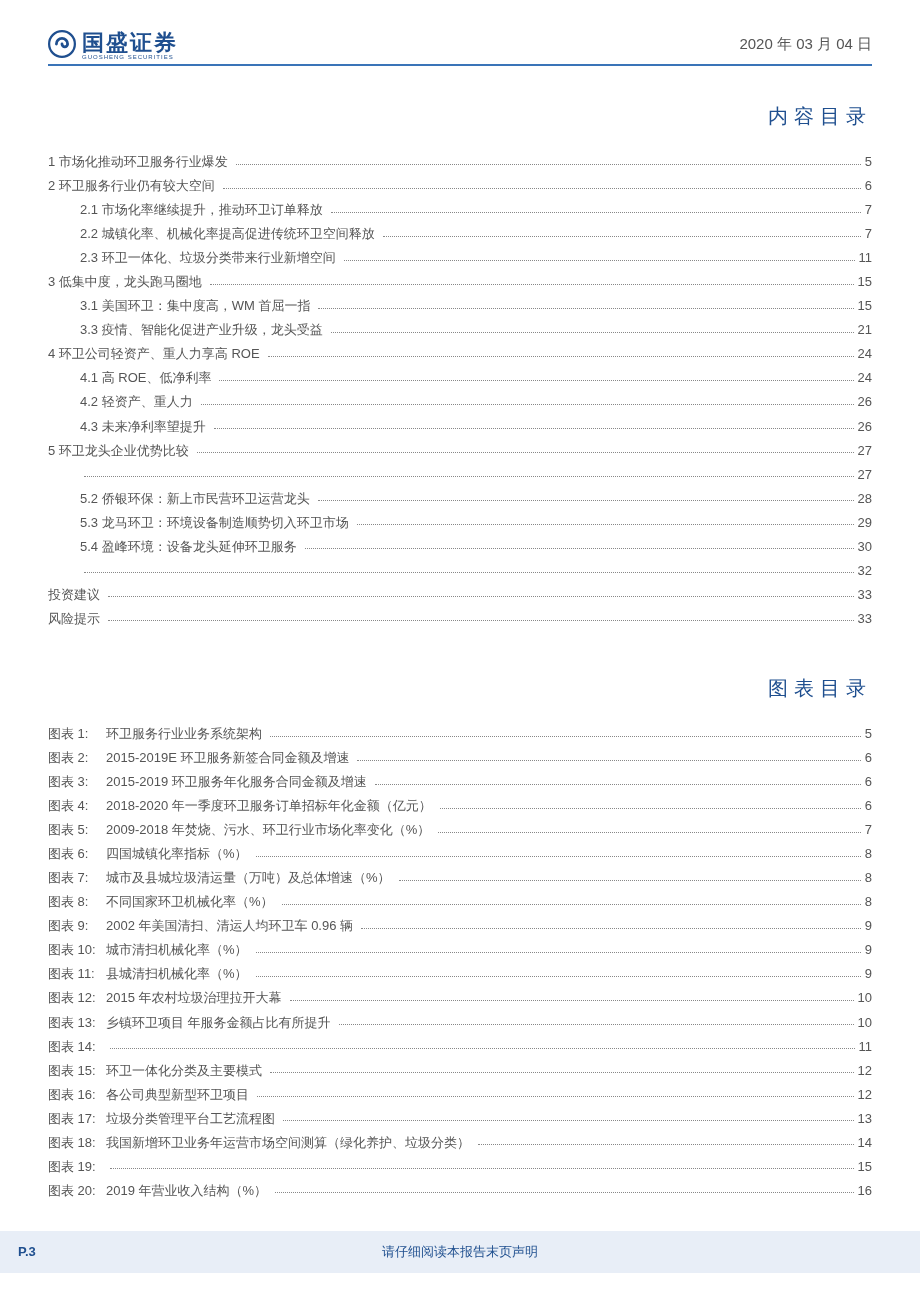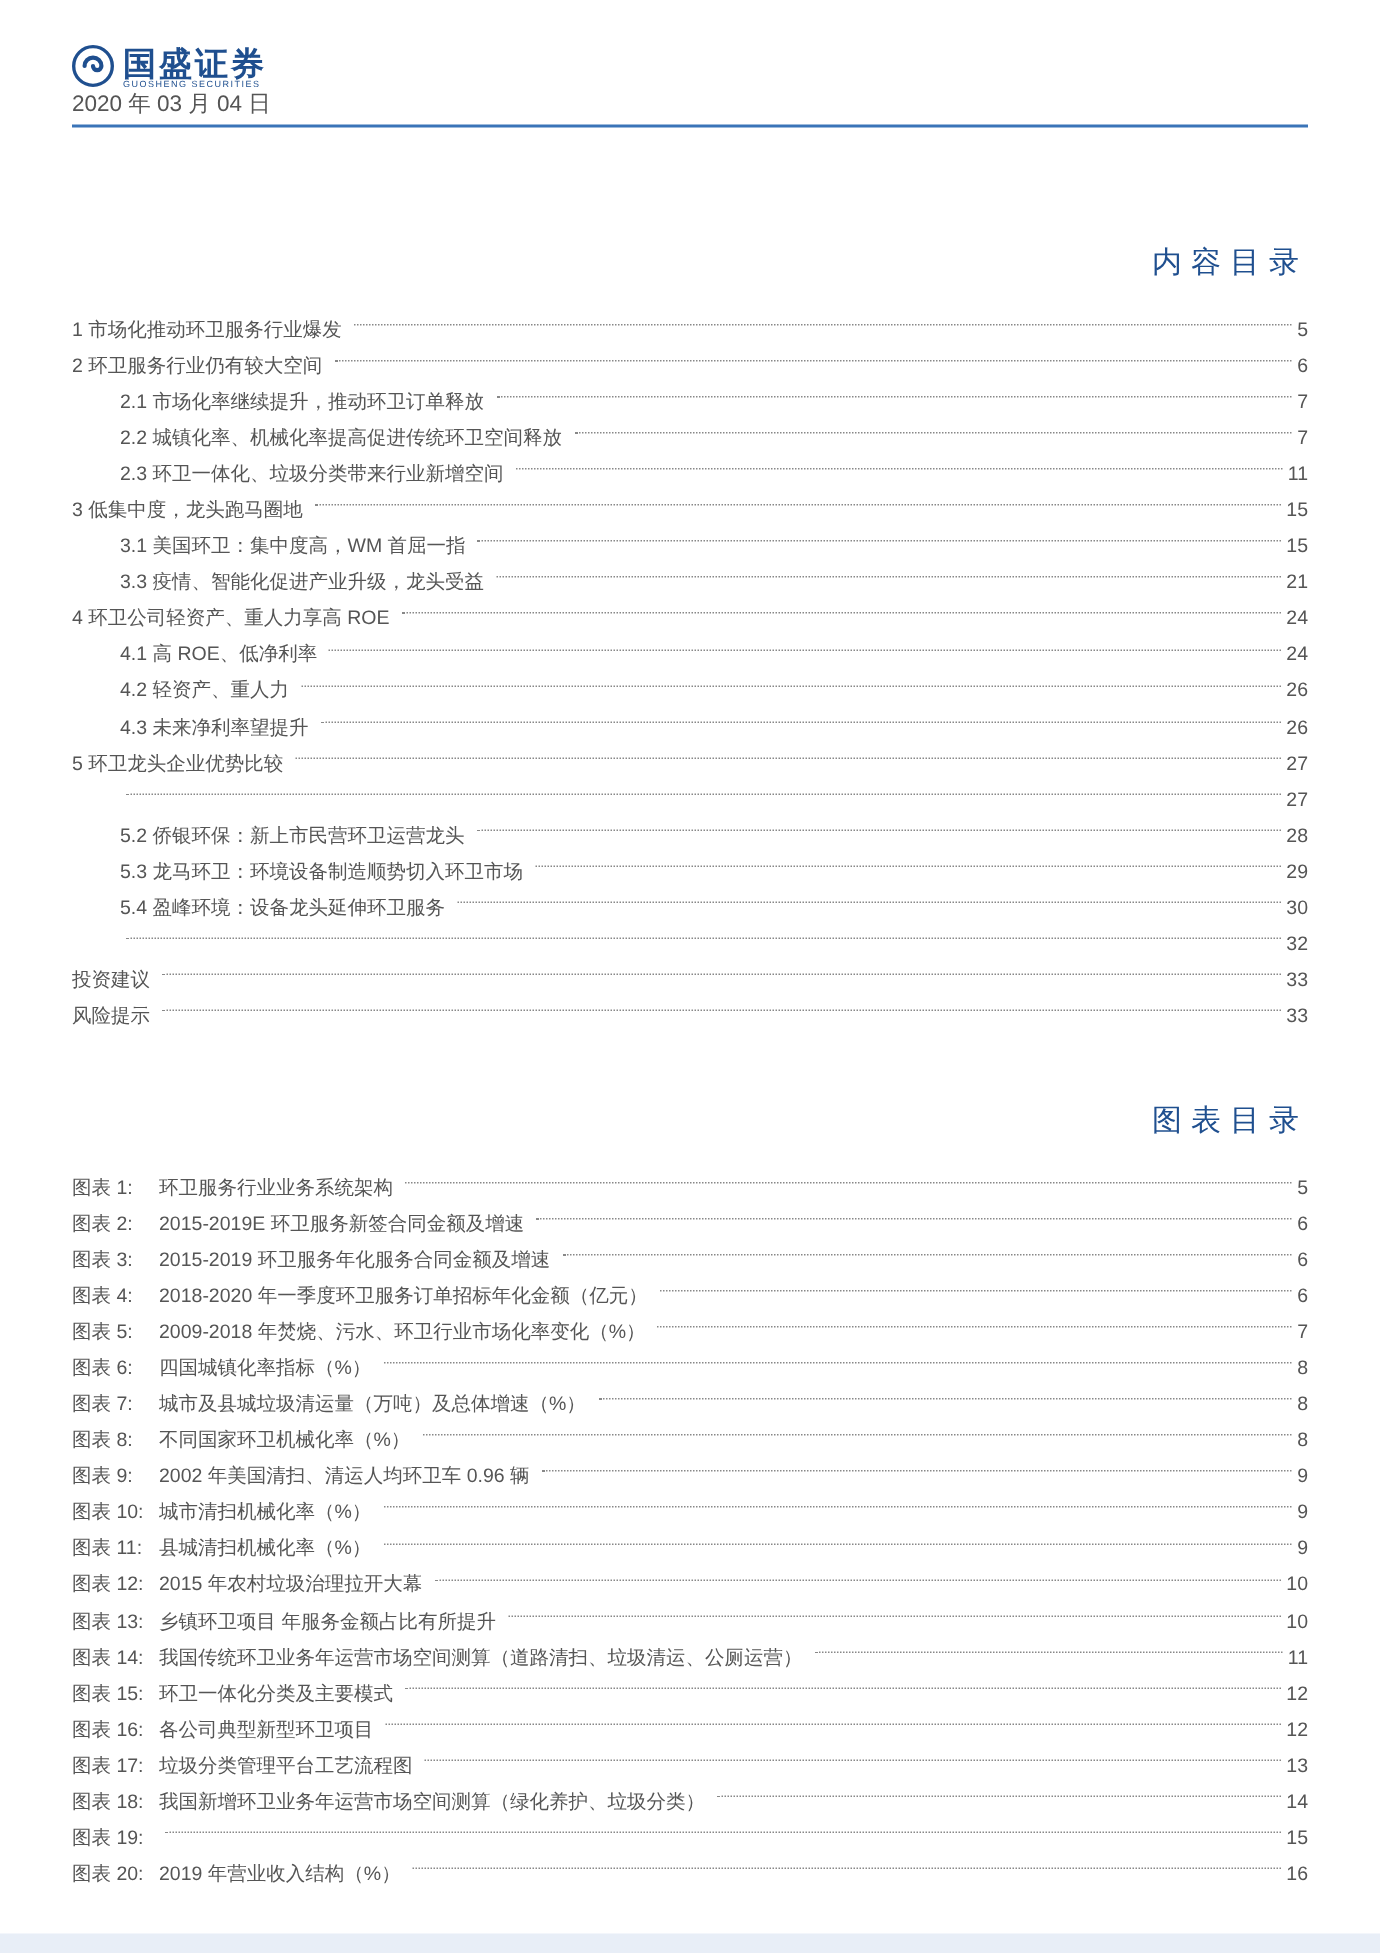"国盛证券" .header { align-items: flex-start -> center; flex-direction: column -> none; margin-bottom: 76px -> 37px }
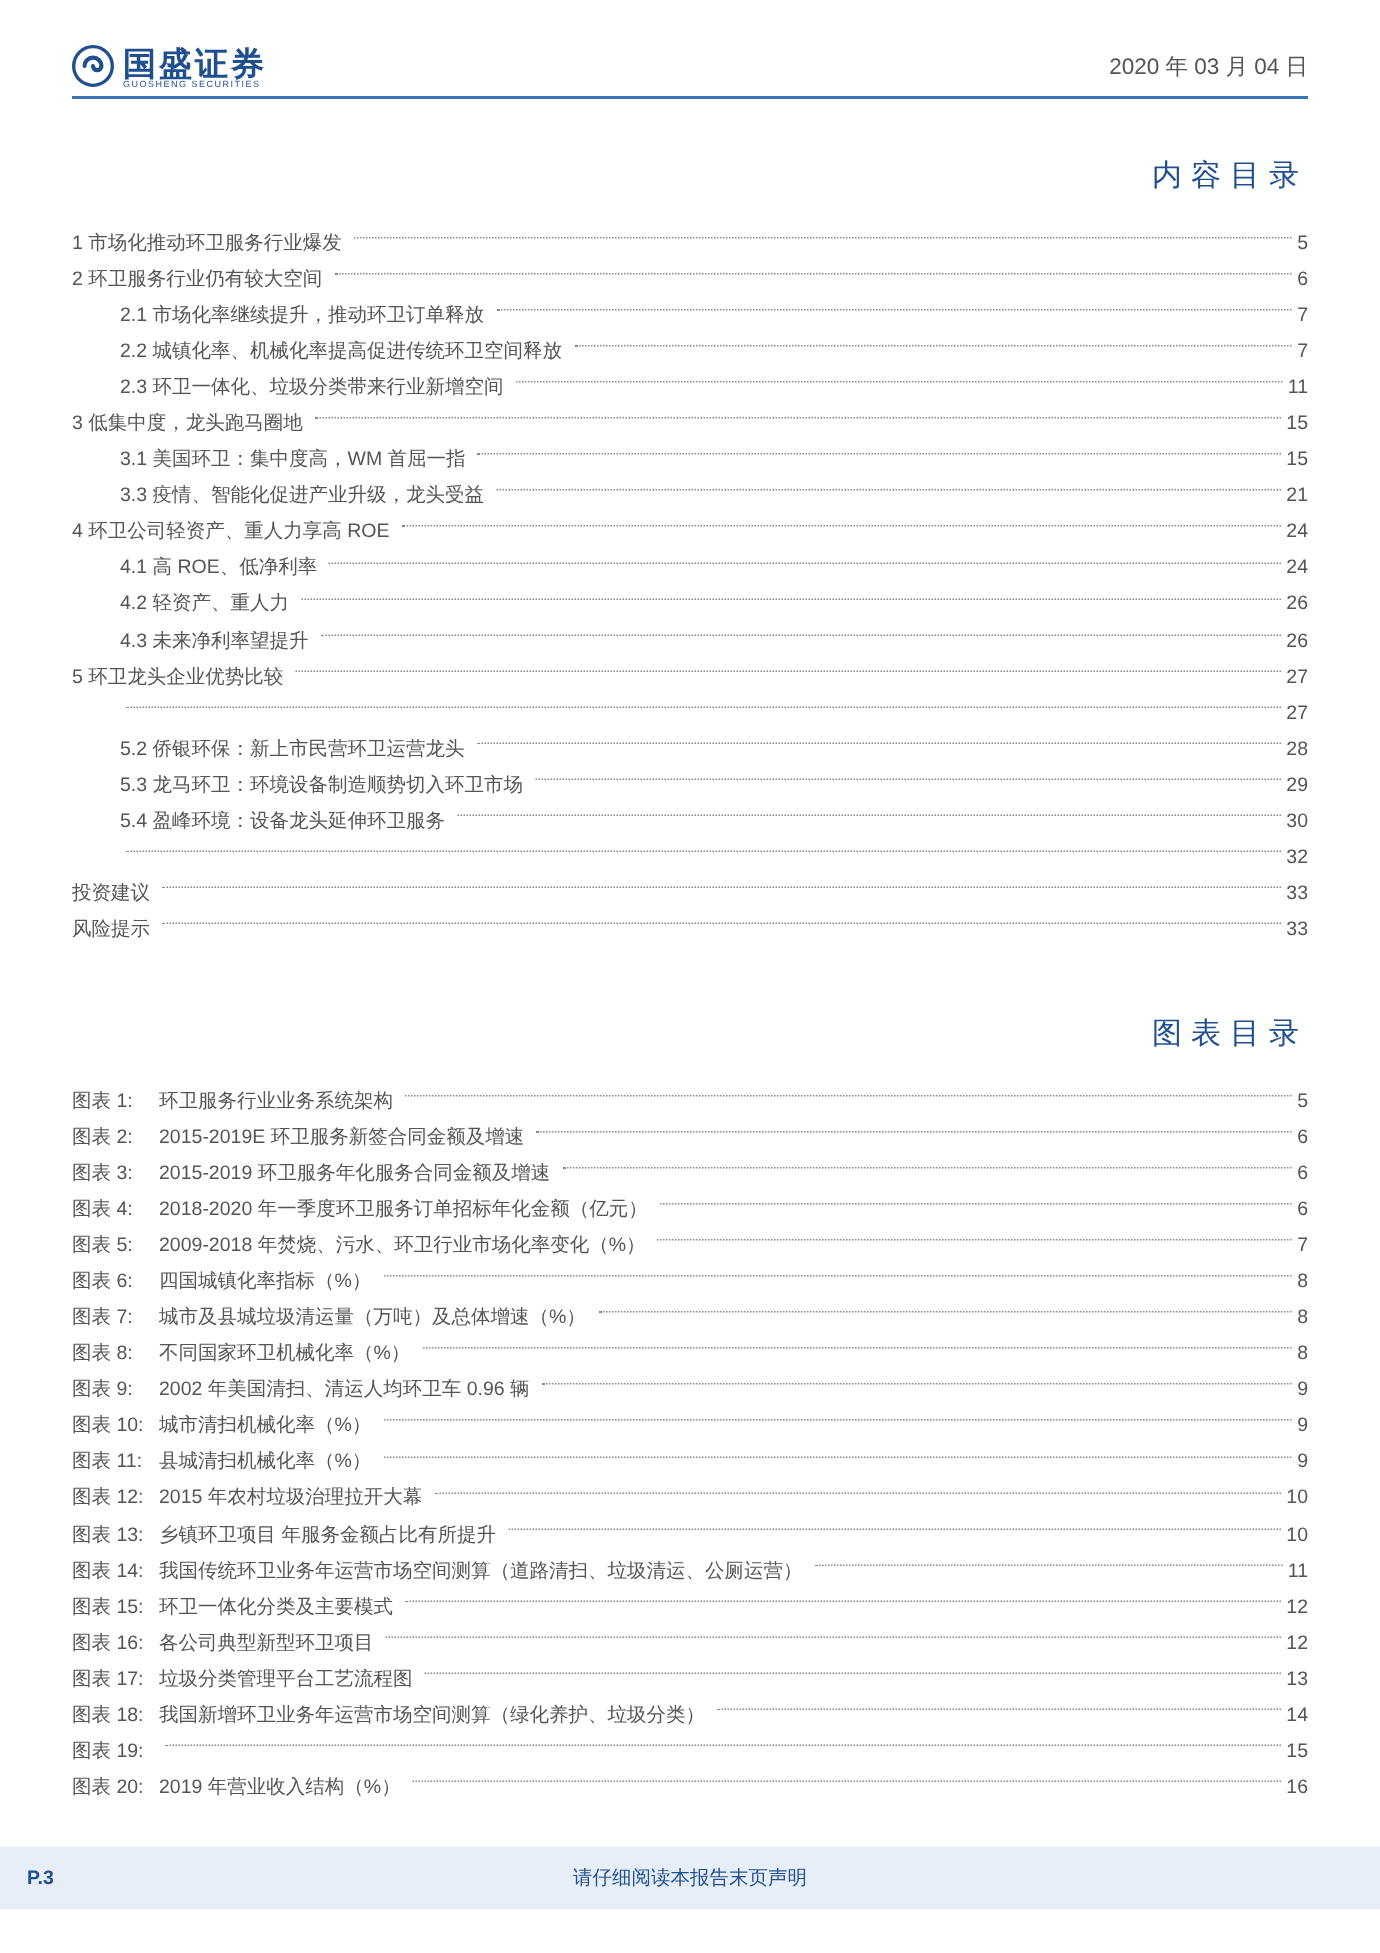"1 市场化推动环卫服务行业爆发" .toc-row, .fig-row { align-items: flex-start -> center }
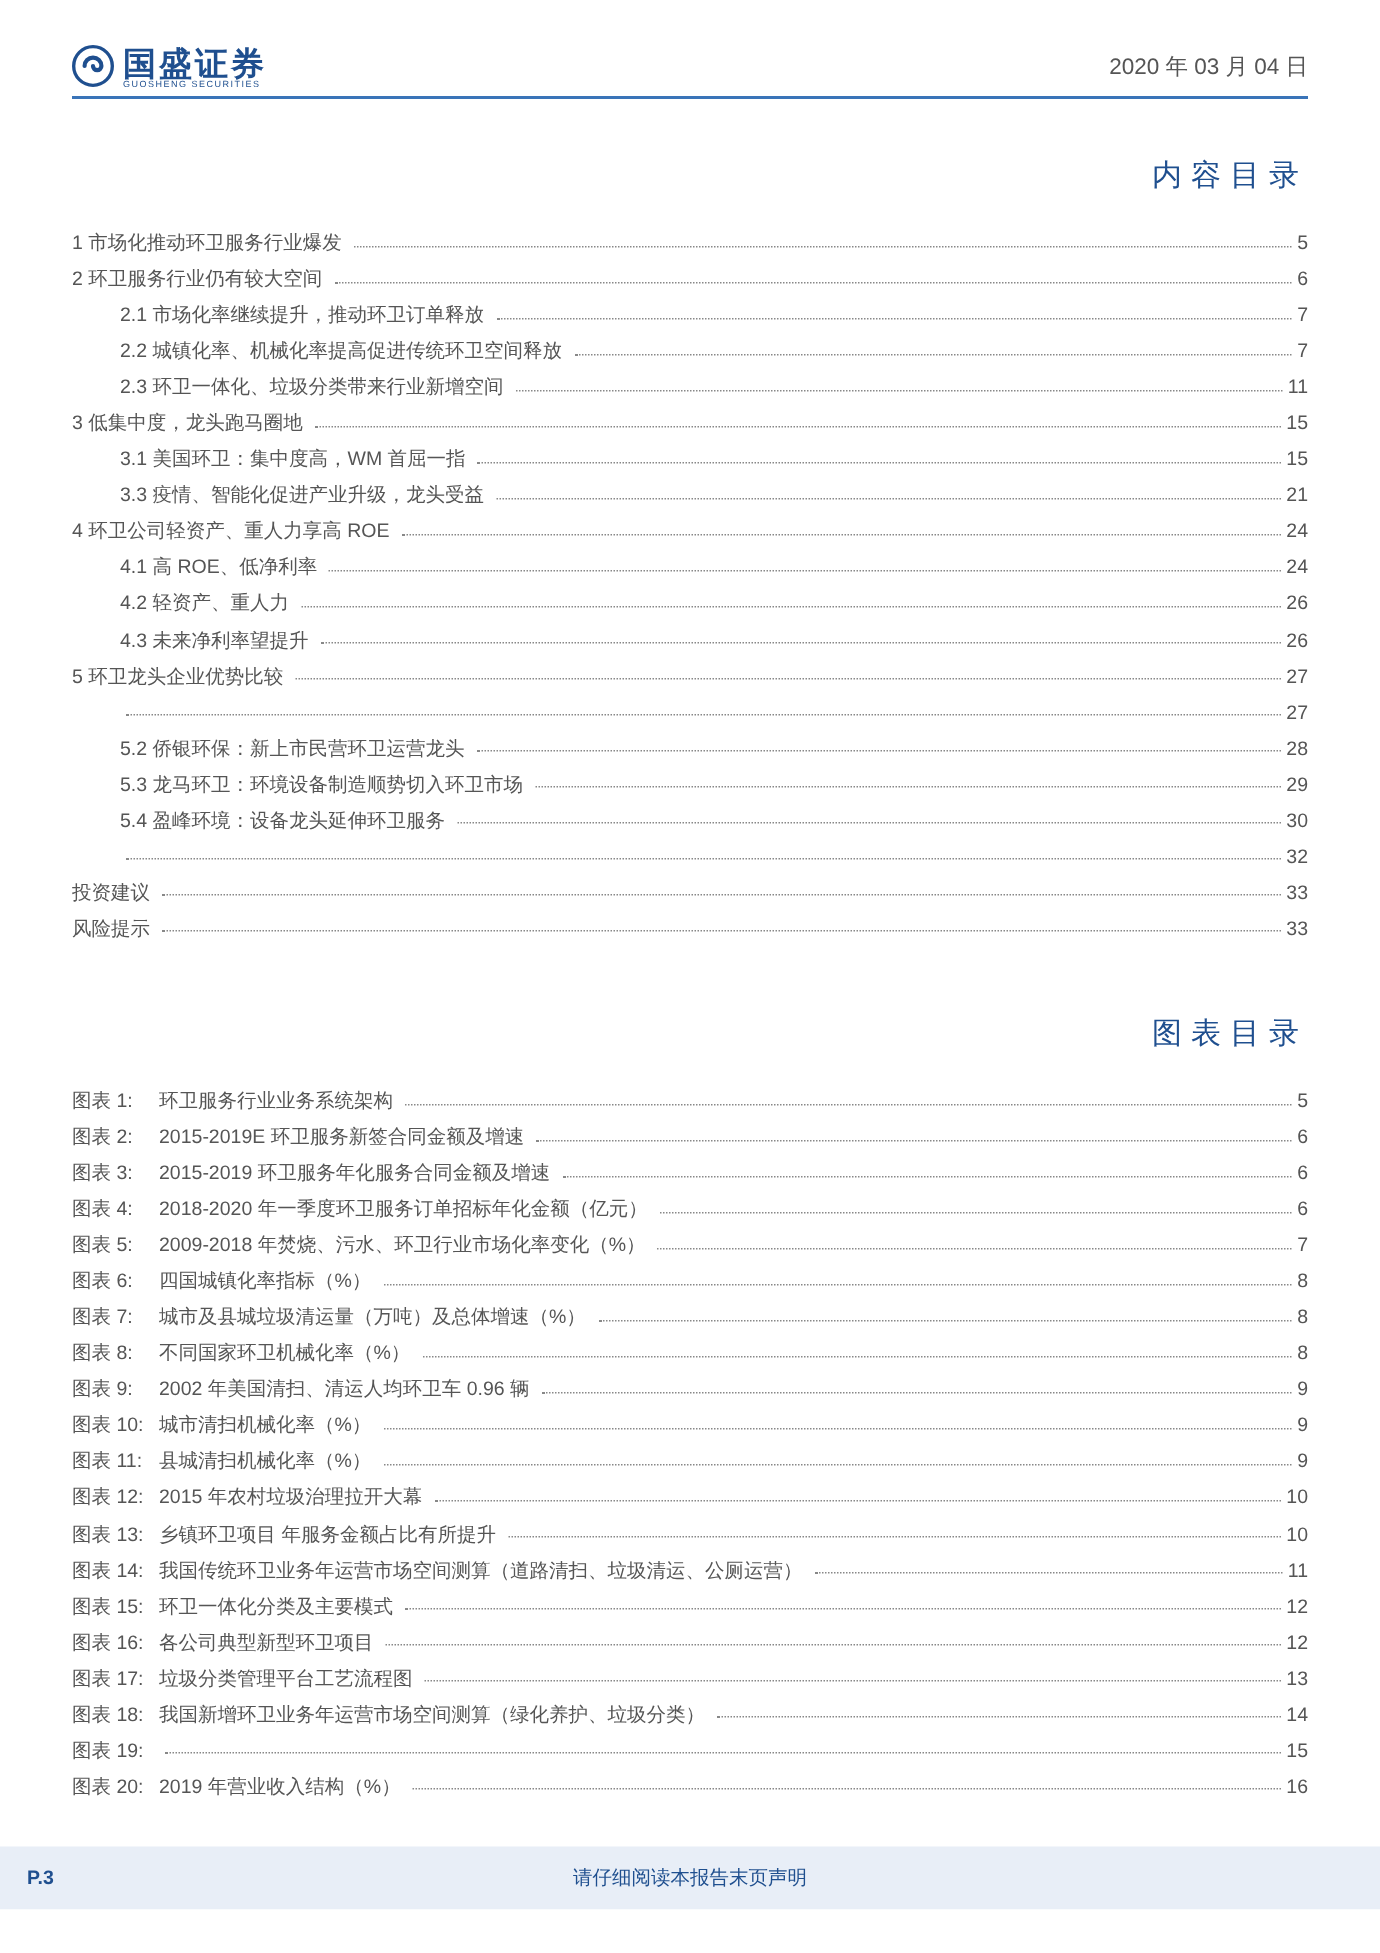"我国传统环卫业务年运营市场空间测算（道路清扫、垃圾清运、公厕运营）" span.fig-text { html: <span> 我国传统环卫业务年运营市场空间测算（道路清扫、垃圾清运、公厕运营） </span> -> none }
